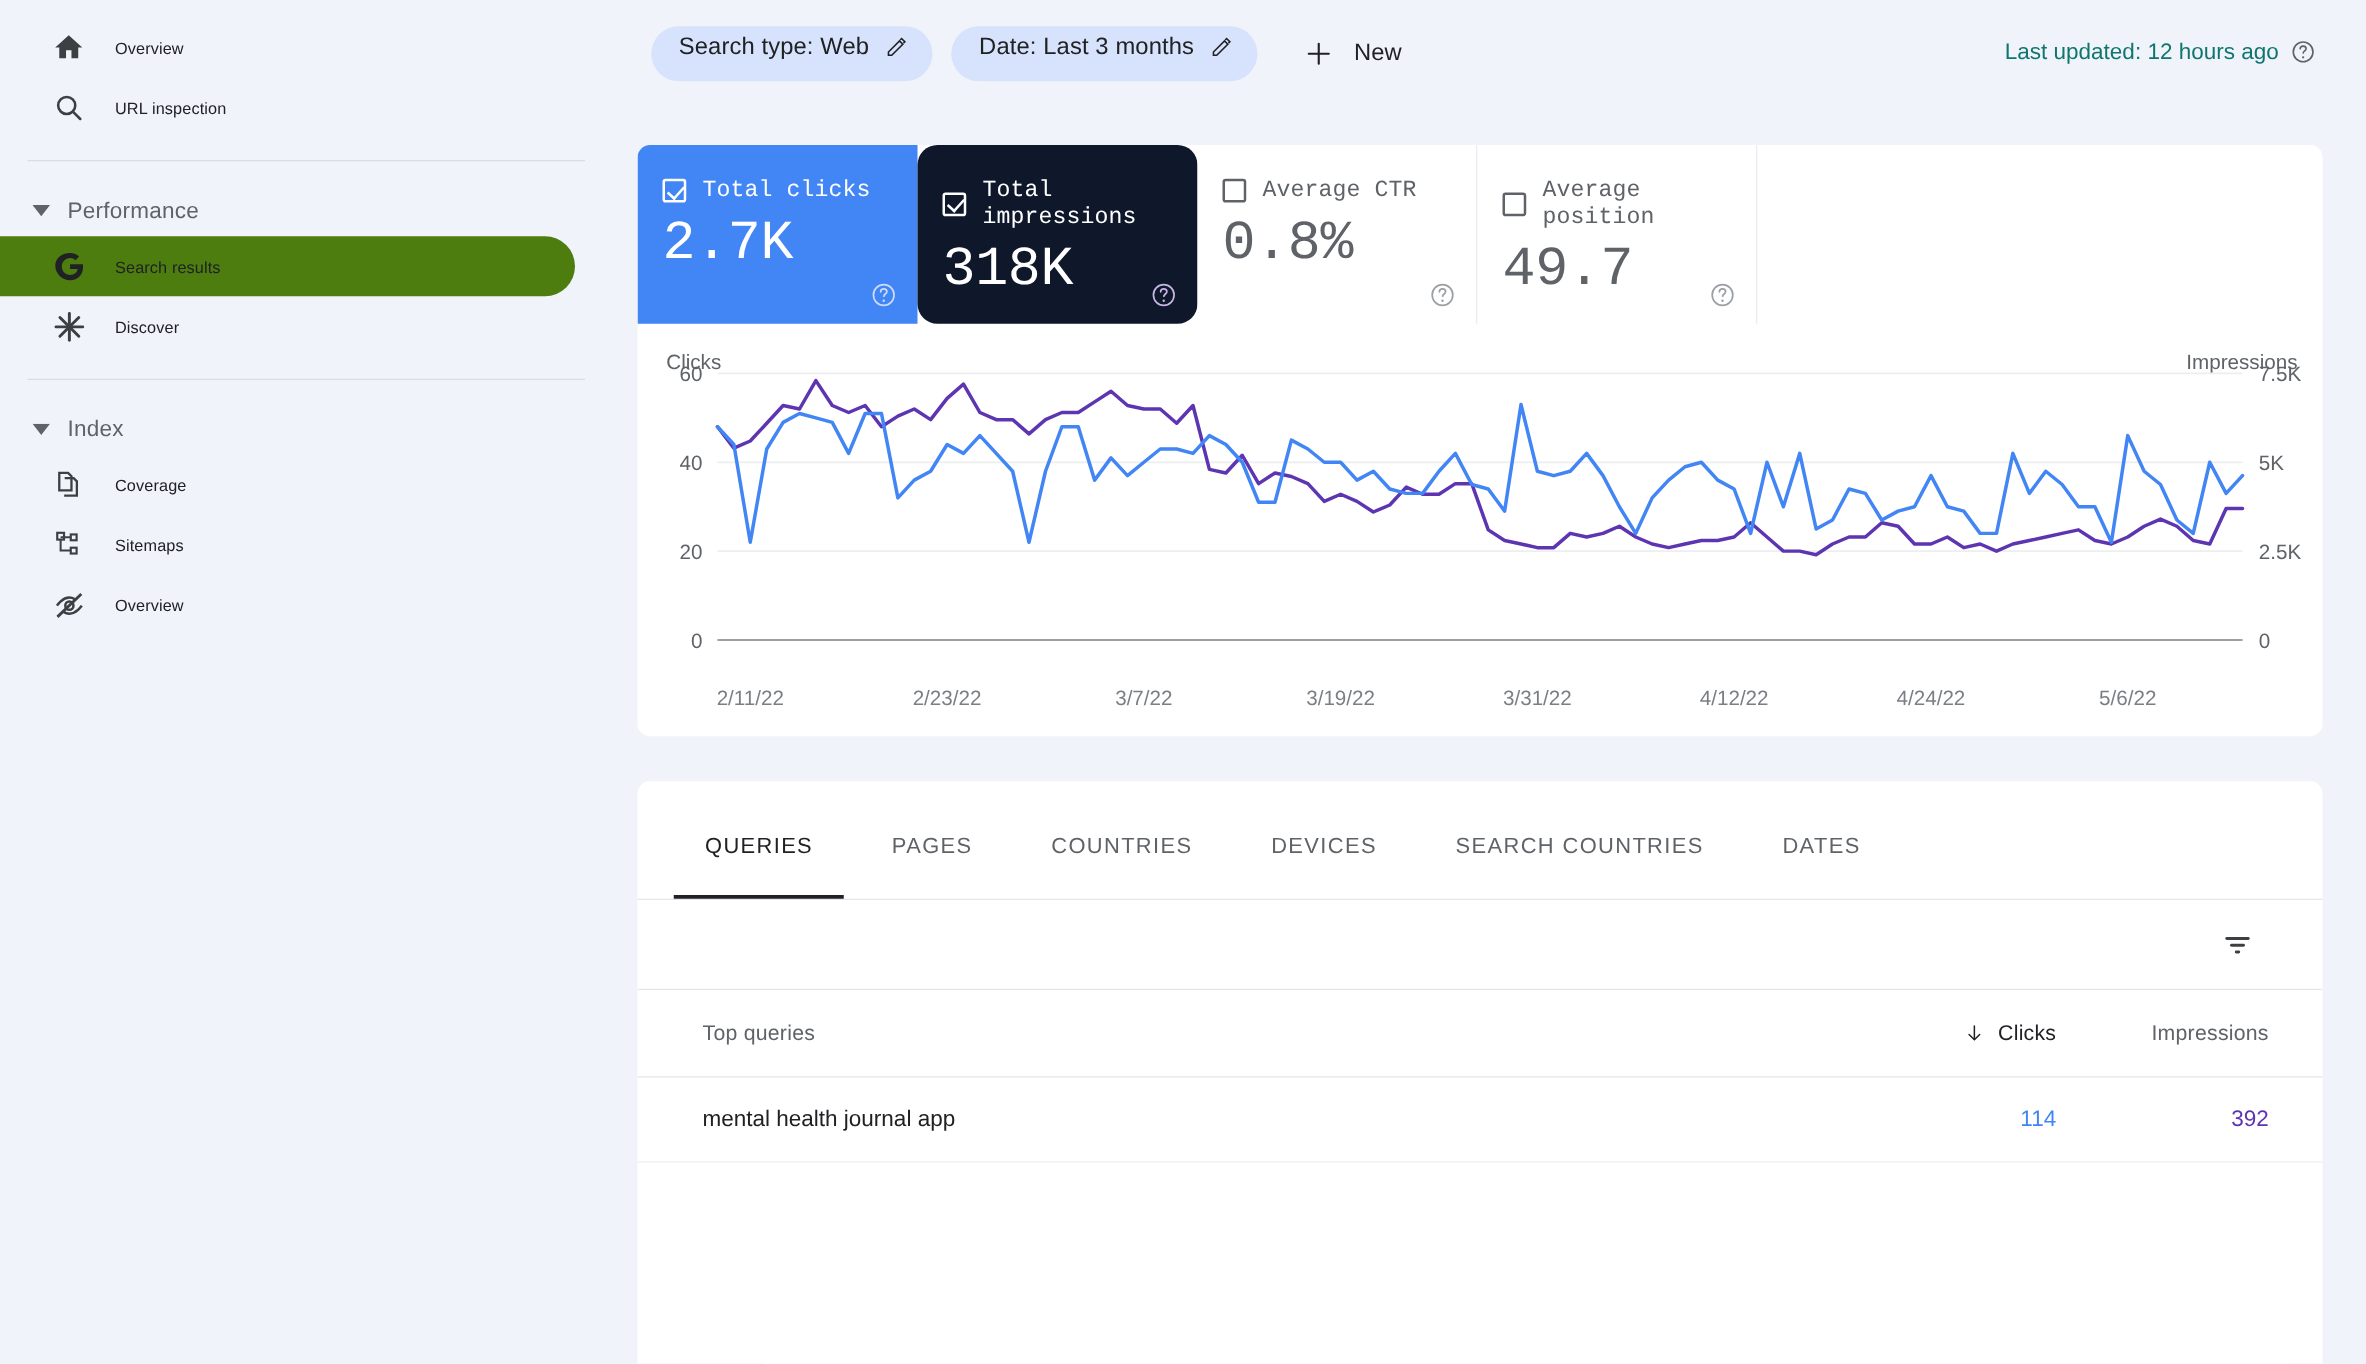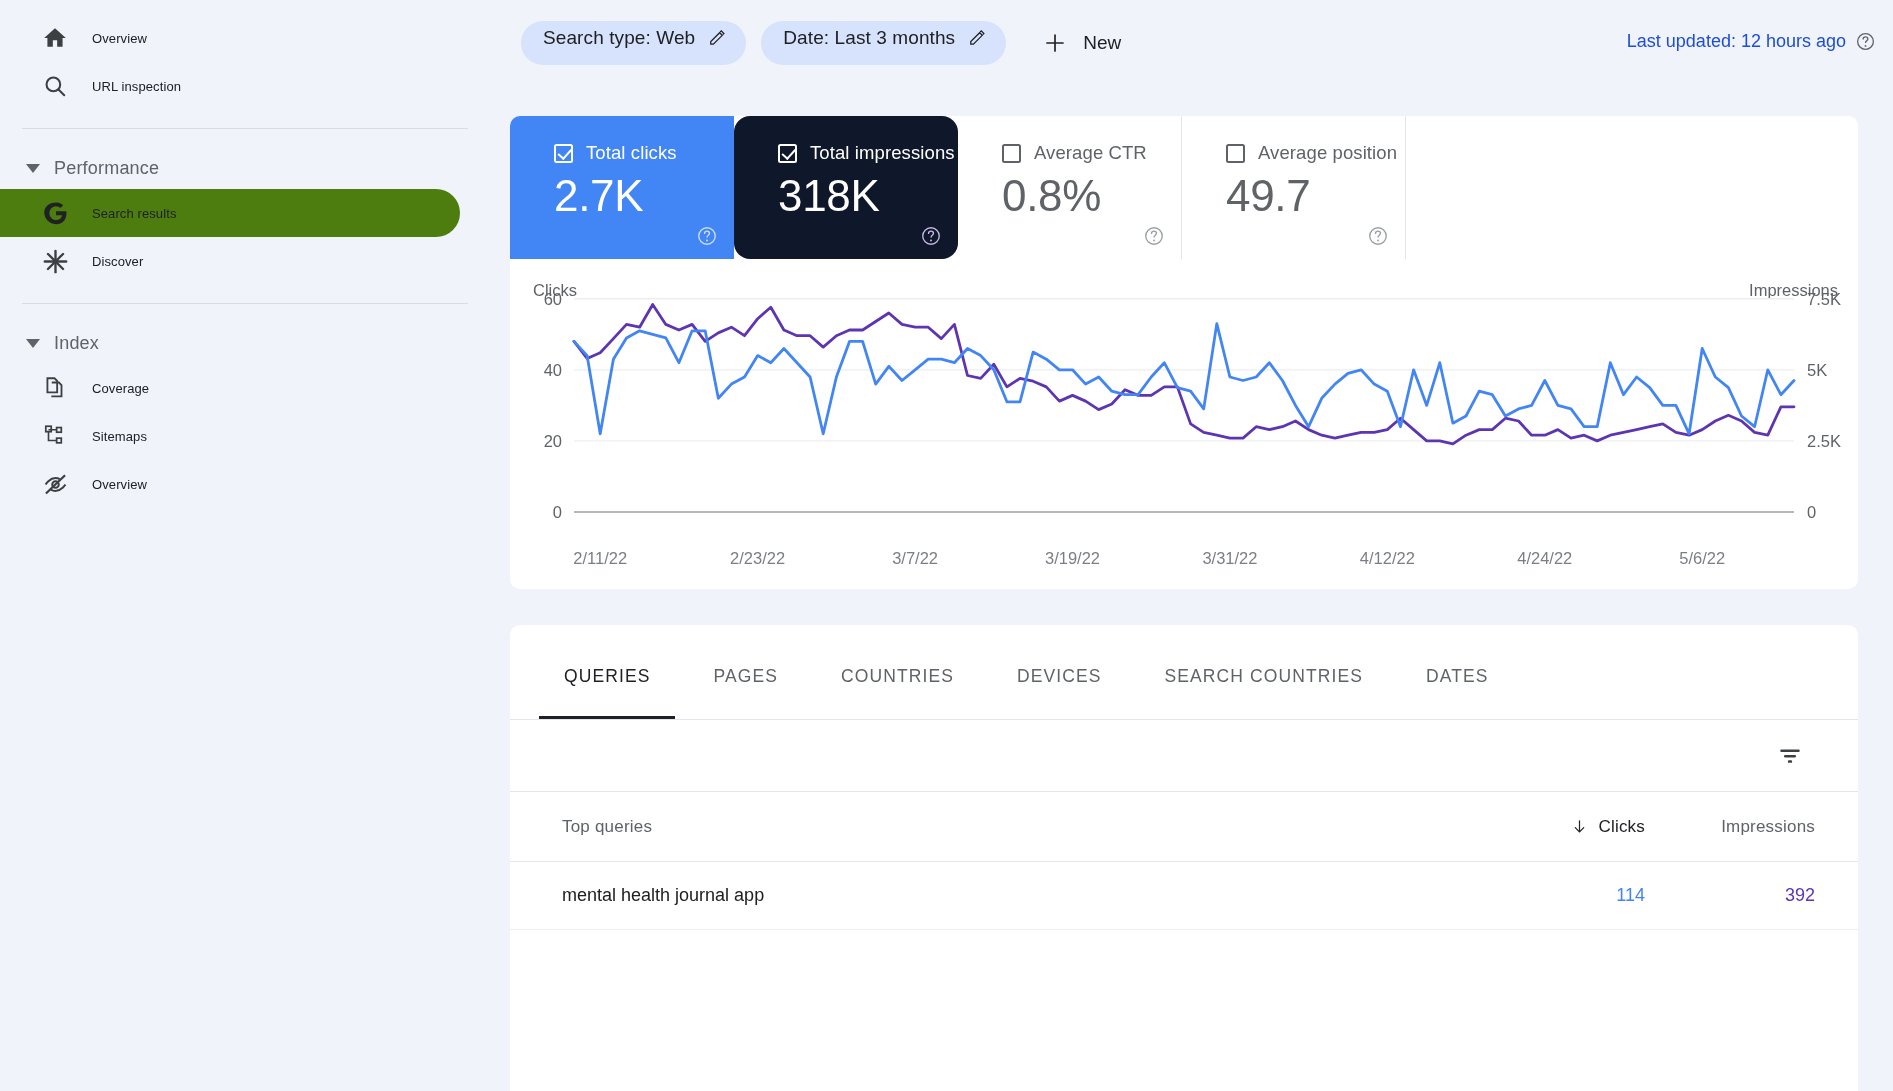"Last updated: 12 hours ago" .lastupd { color: #1d4ed8 -> #0f766e; right: 17px -> 40px }
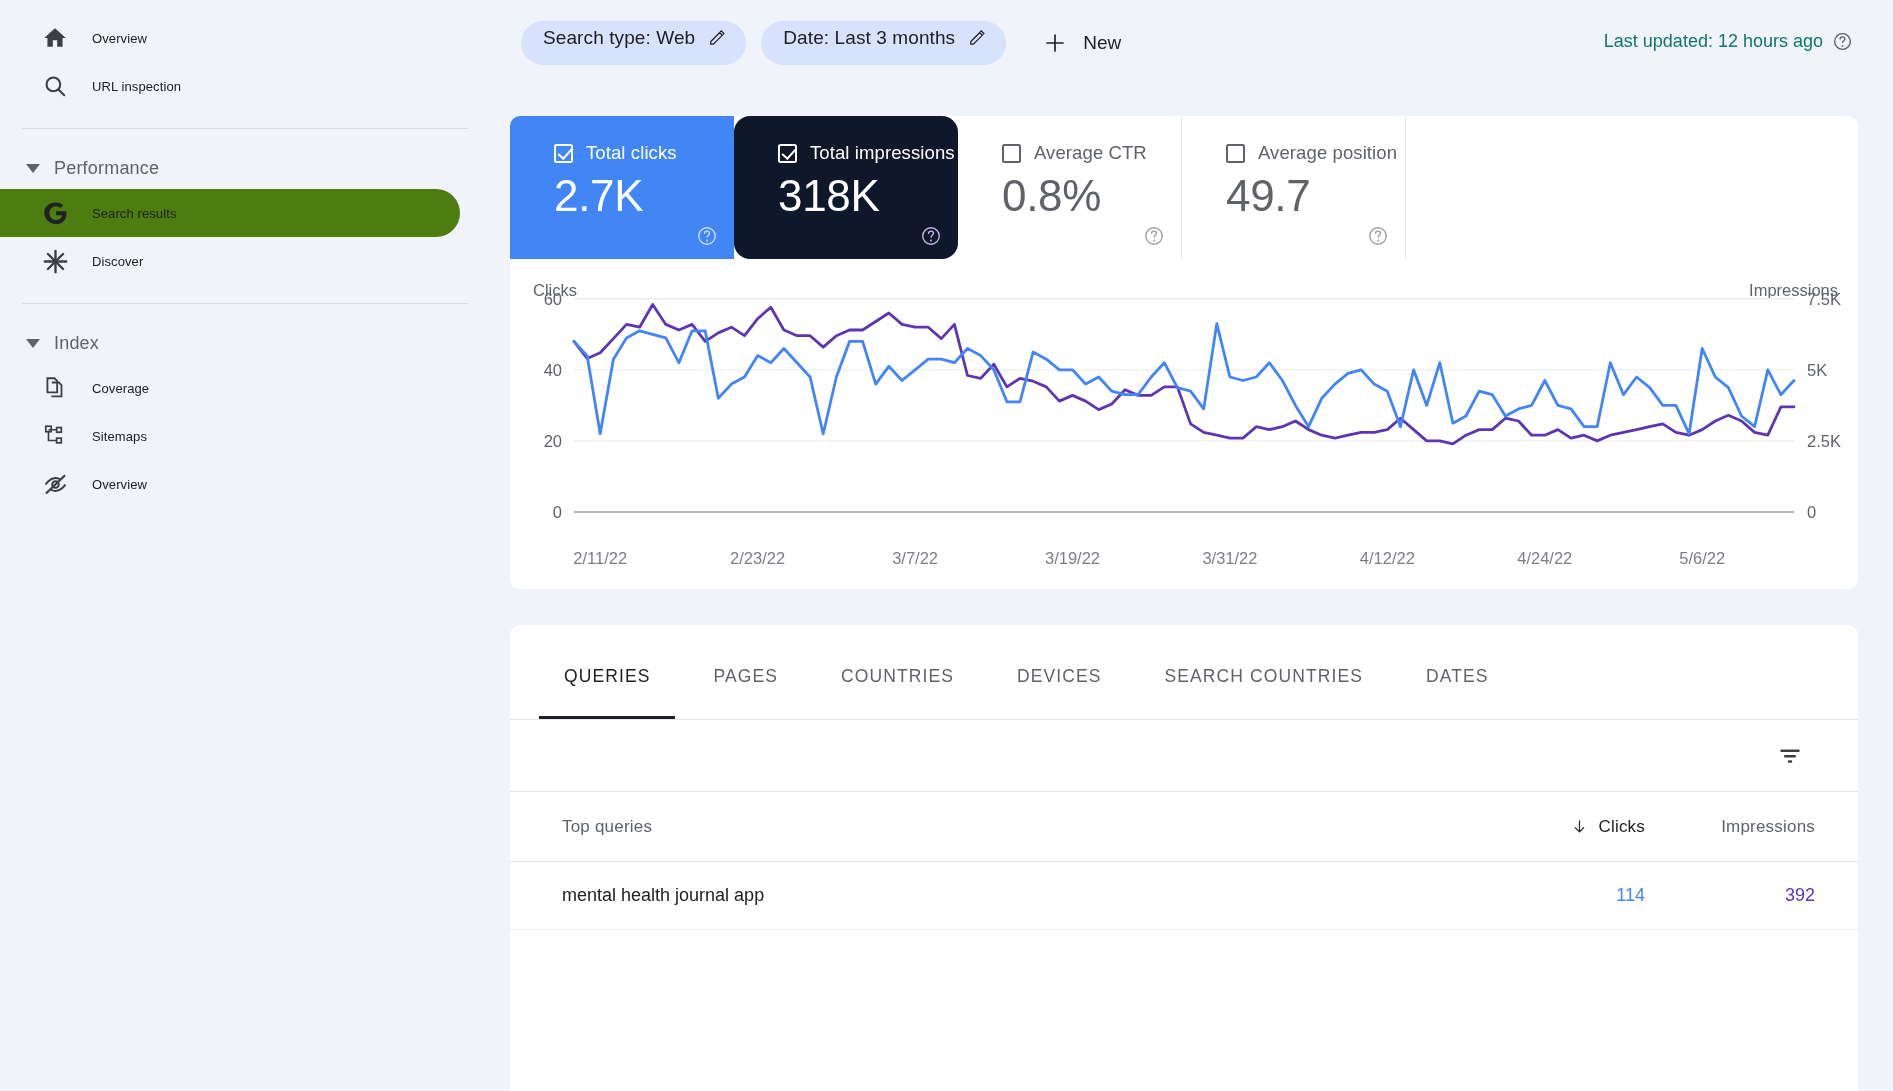"Total clicks" .metric { font-family: none -> Liberation Mono, monospace; padding: 26px 0 0 44px -> 26px 0 0 20px }
